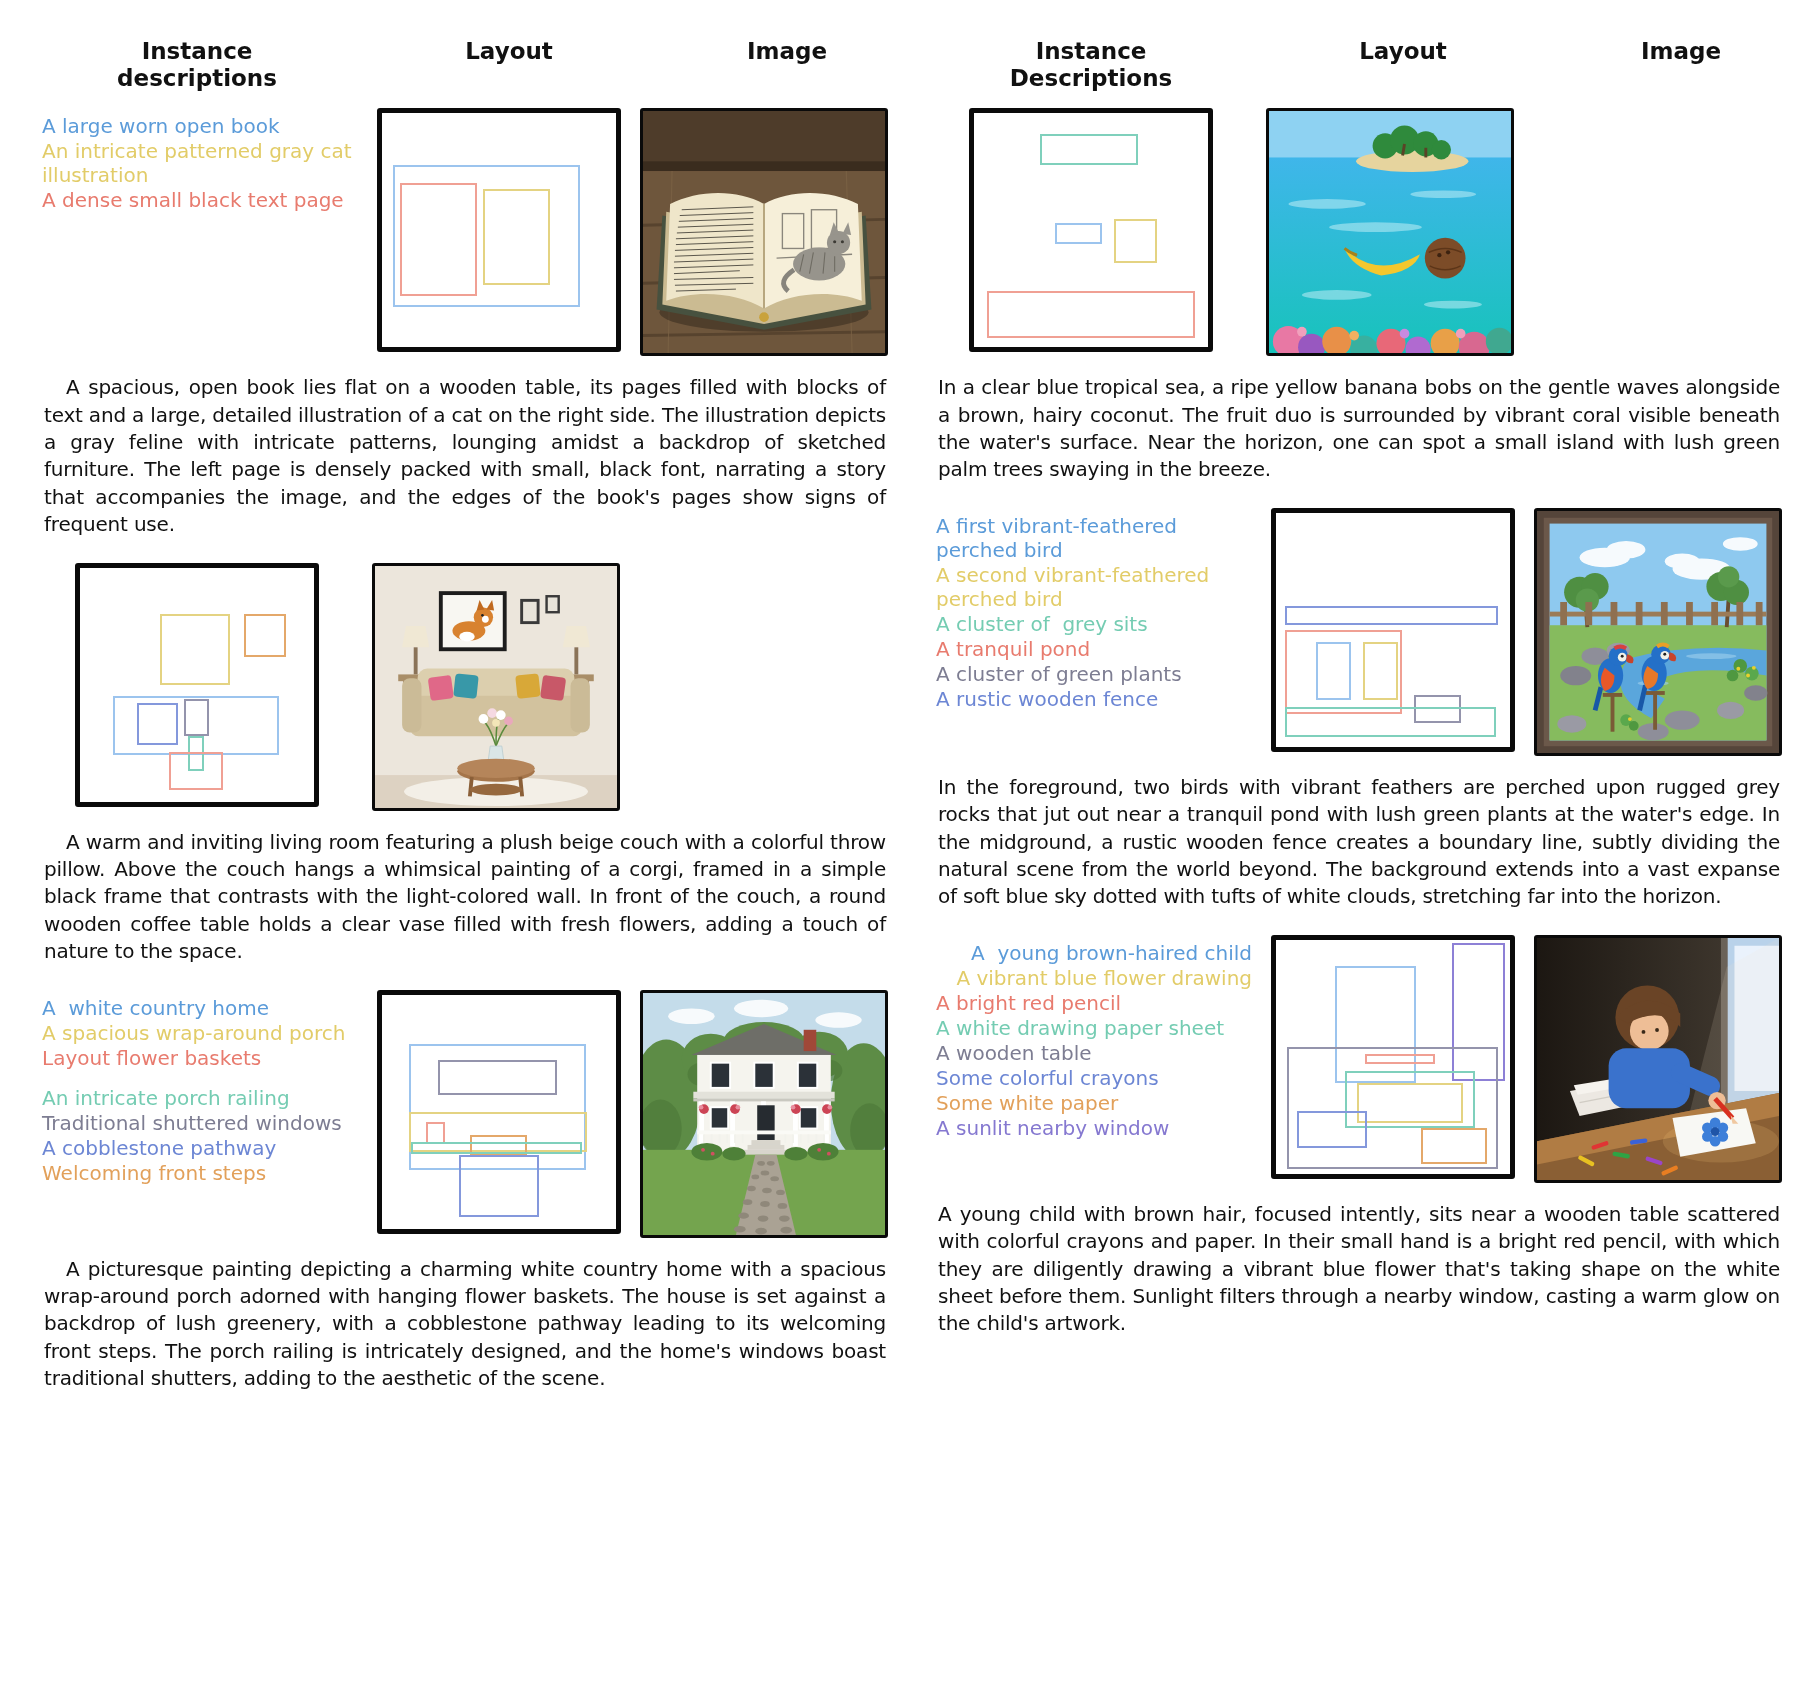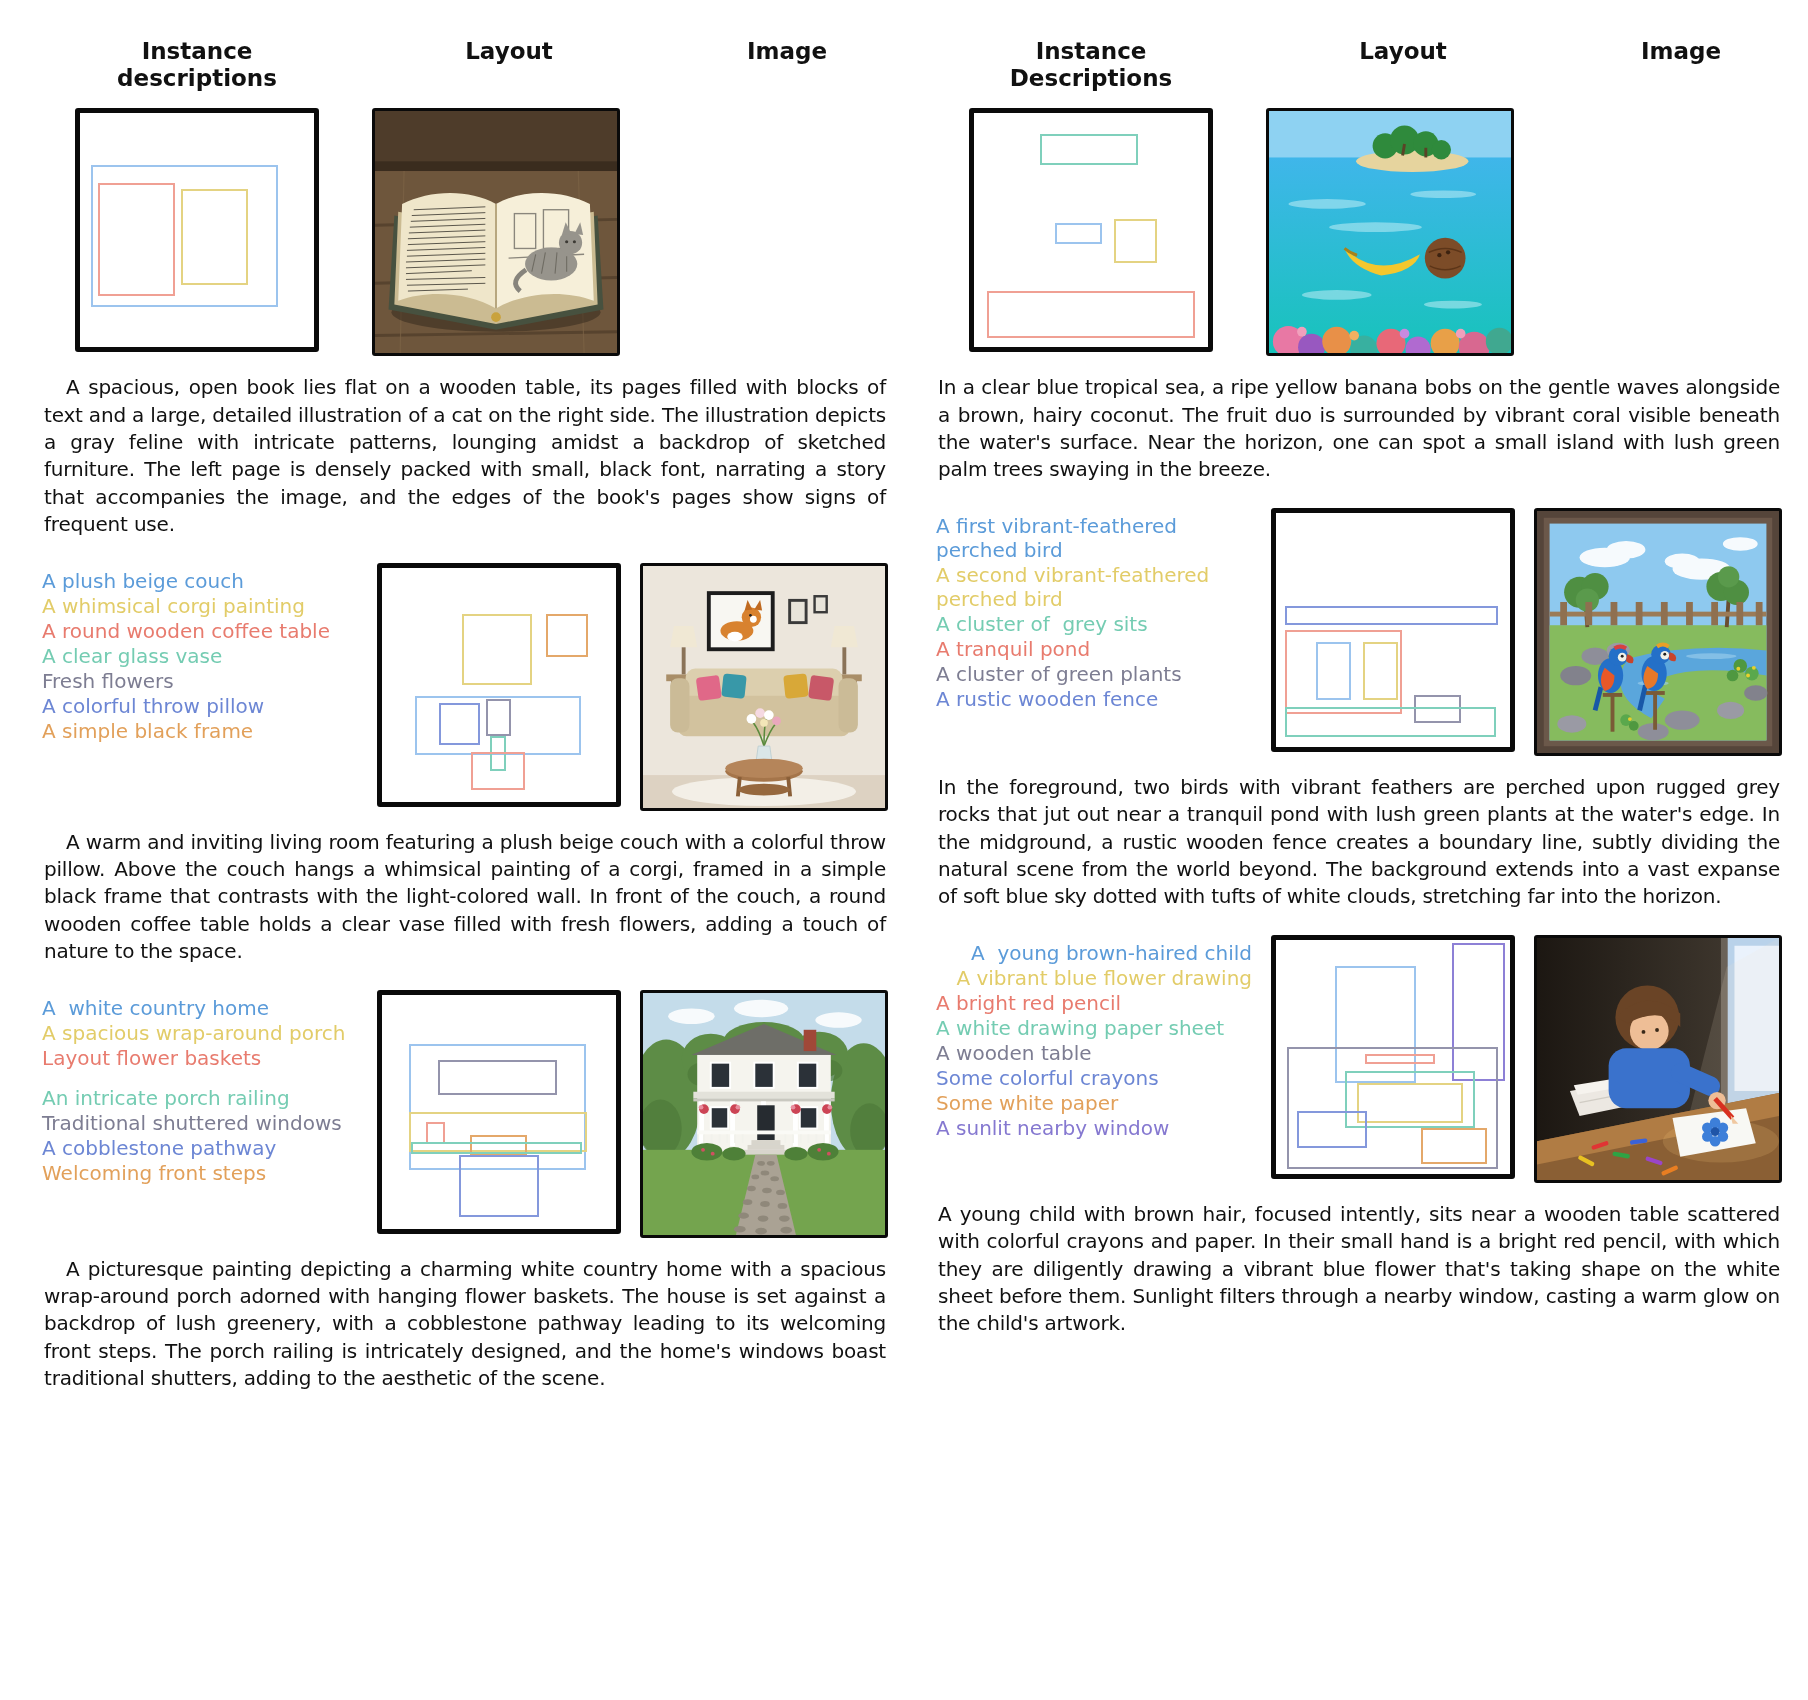"A large worn open book" div.desc-cell { html: none -> <div> <div>A large worn open book</div> <div>An intricate patterned gray cat illustration</div> <div>A dense small black text page</div> </div> }
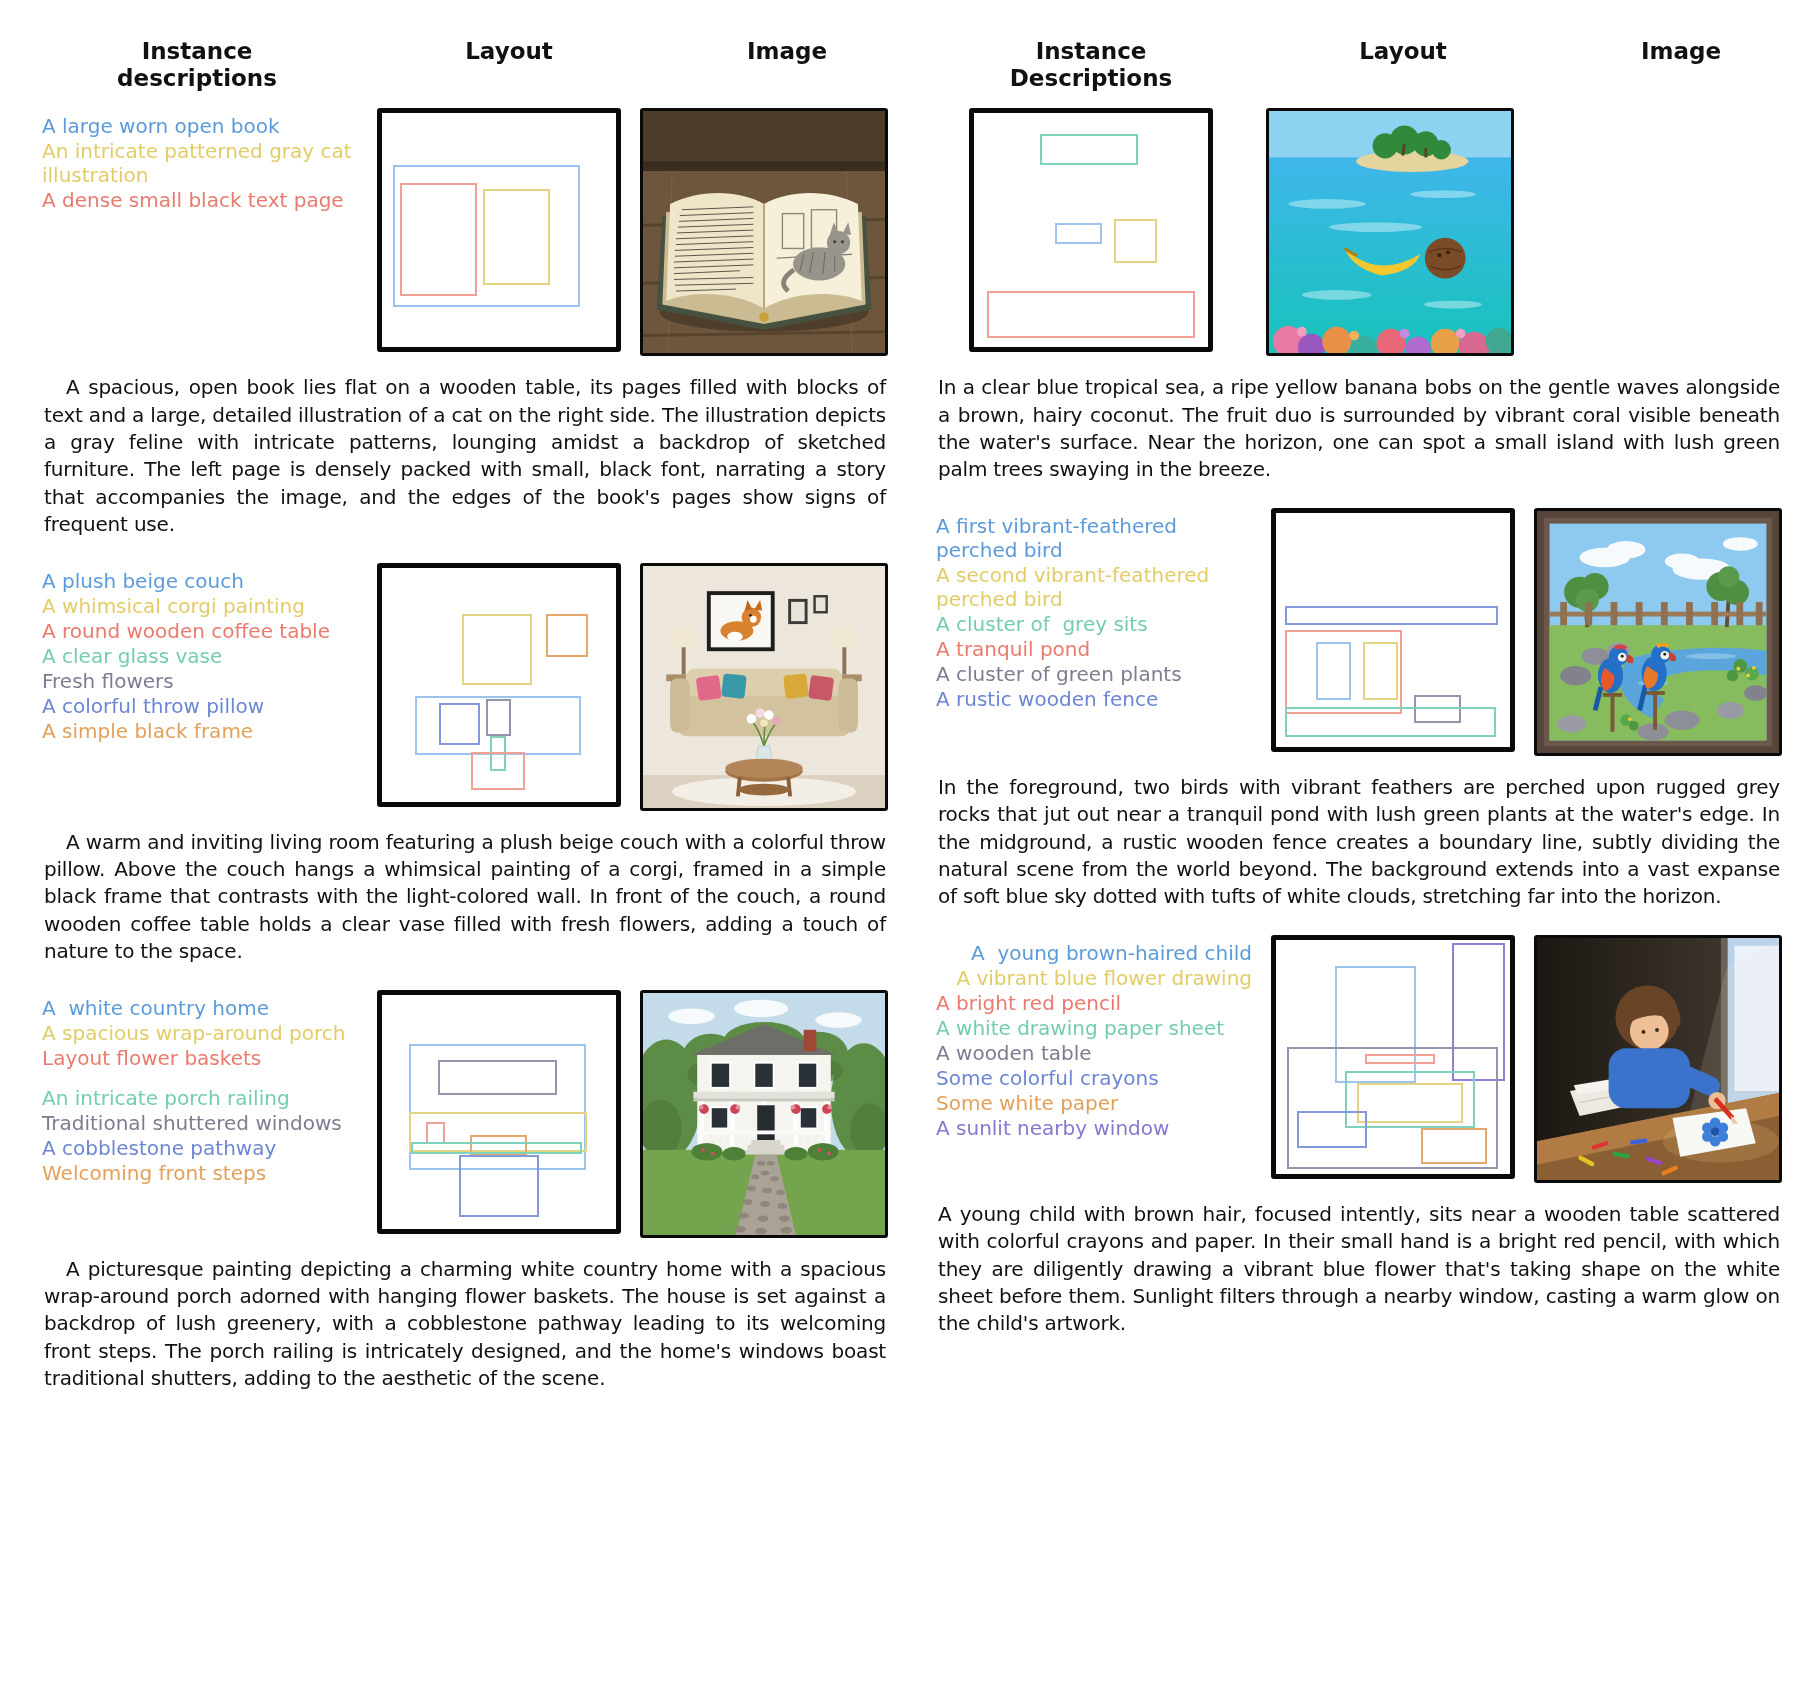"A plush beige couch" div.desc-cell { html: <div> <div>A plush beige couch</div> <div>A whimsical corgi painting</div> <div>A round wooden coffee table</div> <div>A clear glass vase</div> <div>Fresh flowers</div> <div>A colorful throw pillow</div> <div>A simple black frame</div> </div> -> none }
